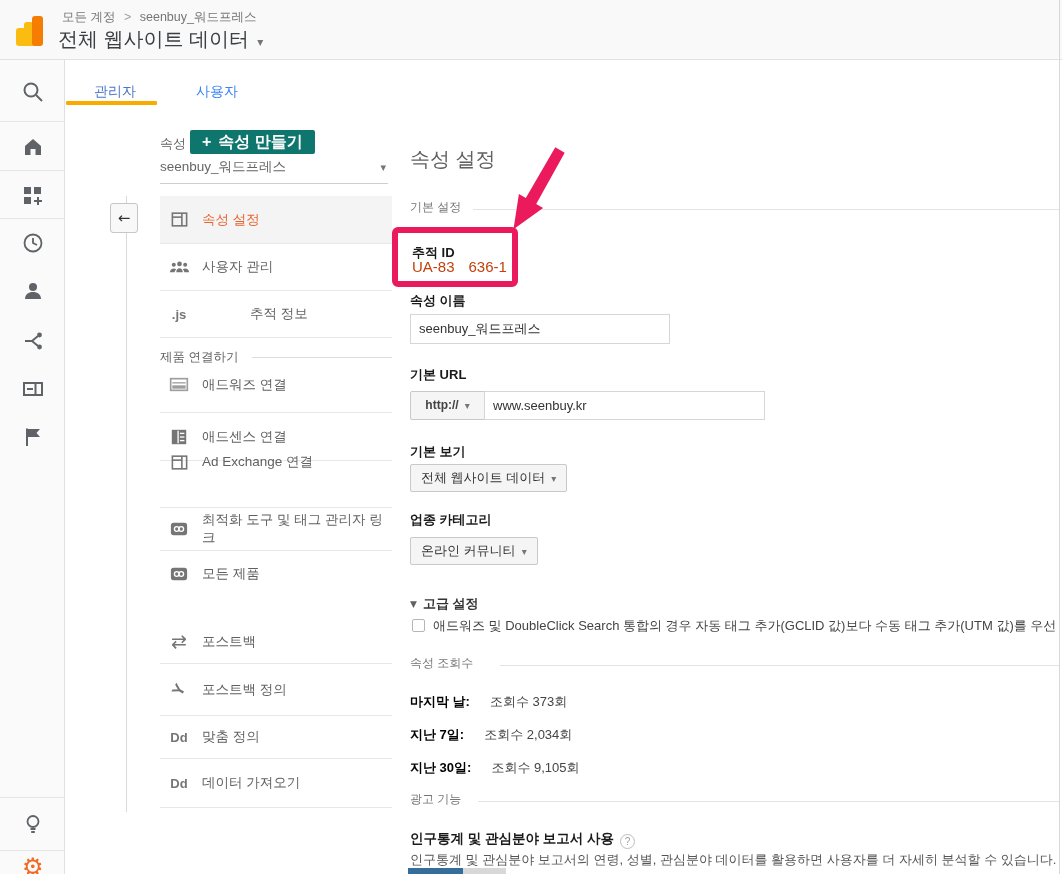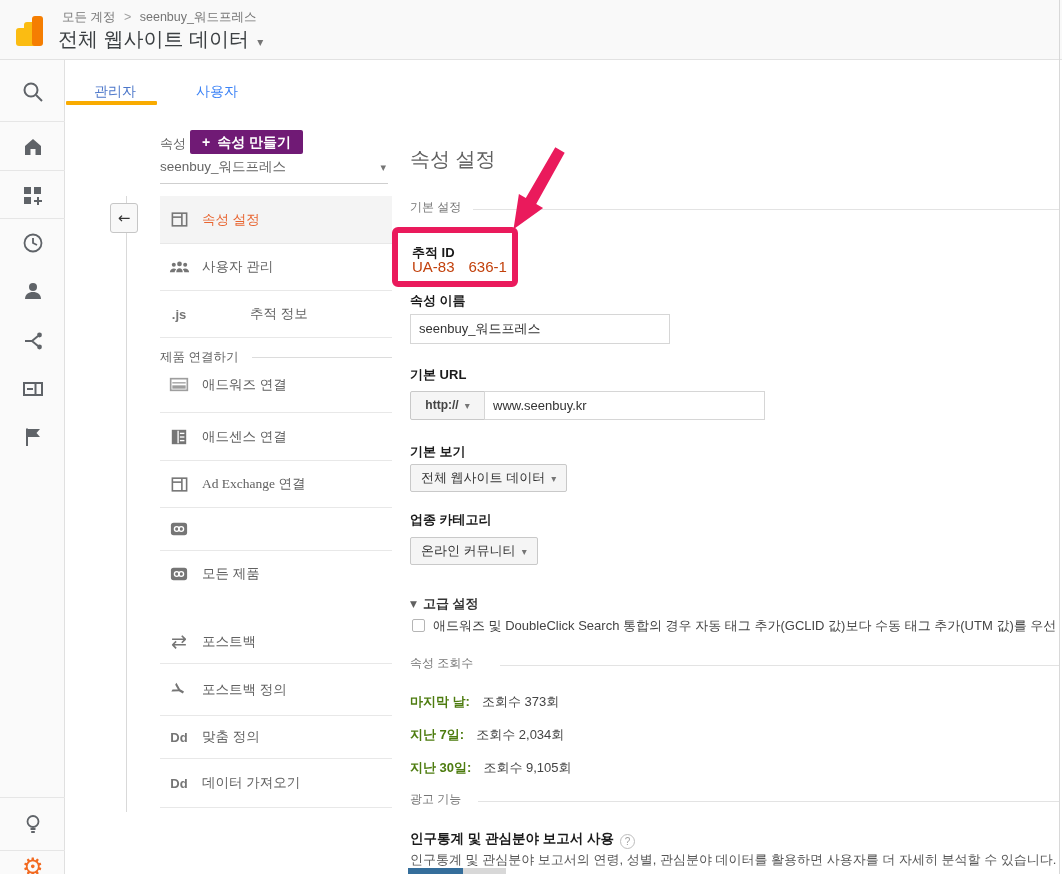"+ 속성 만들기" .create-btn { background: #701a75 -> #0f766e; font-size: 14px -> 16px }
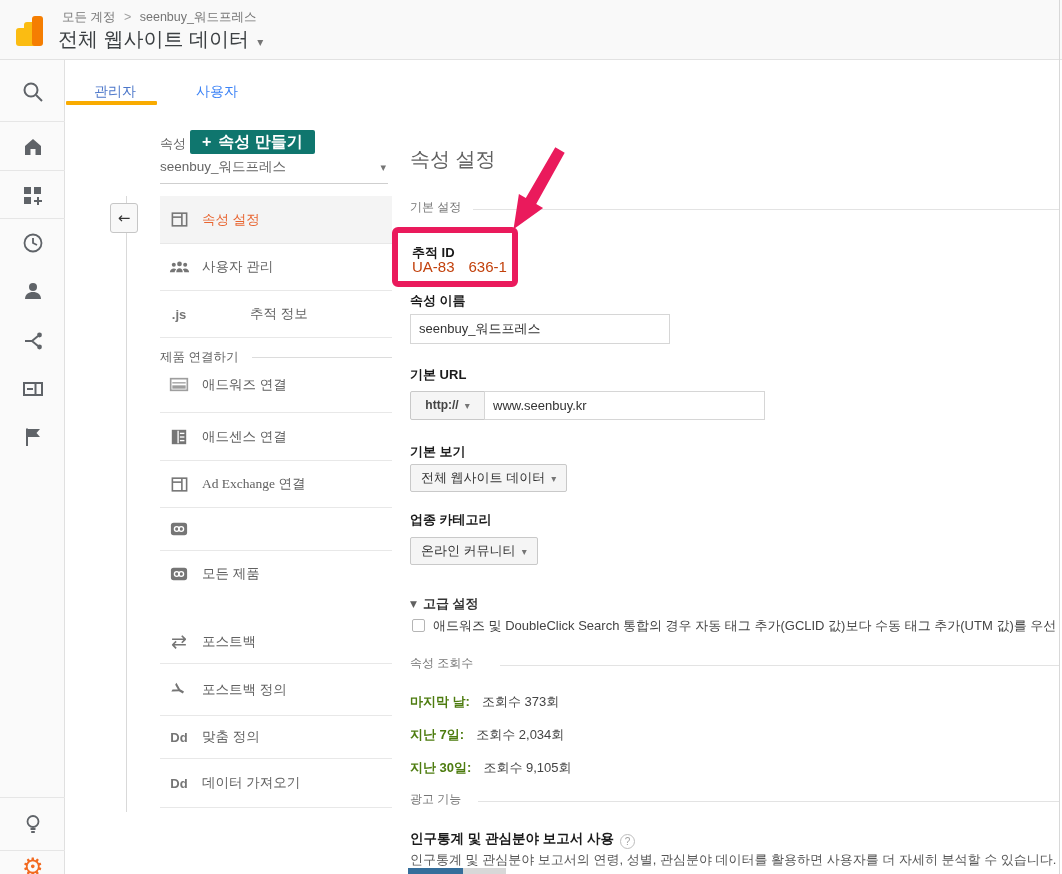"Ad Exchange 연결" div.menu-item { font-family: Liberation Serif, serif -> none; top: 461px -> 439px }
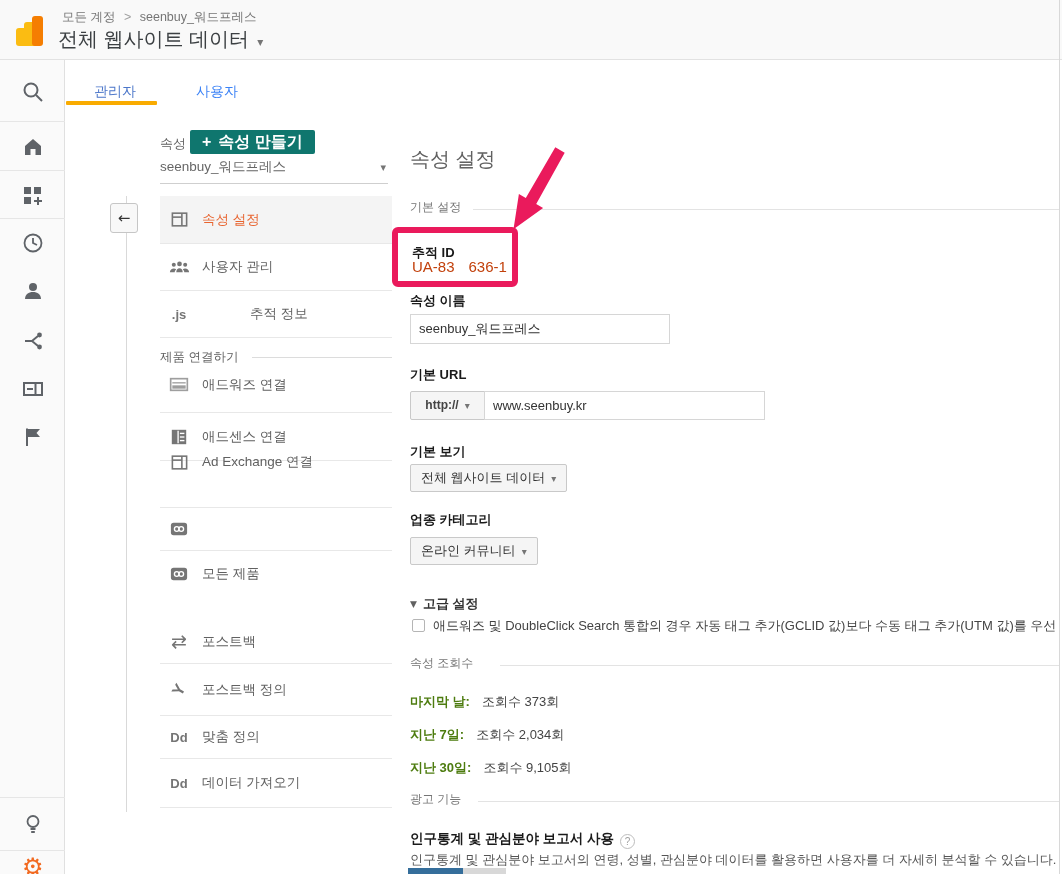"최적화 도구 및 태그 관리자" span.mi-label { html: none -> <span>최적화 도구 및 태그 관리자 링크</span> }
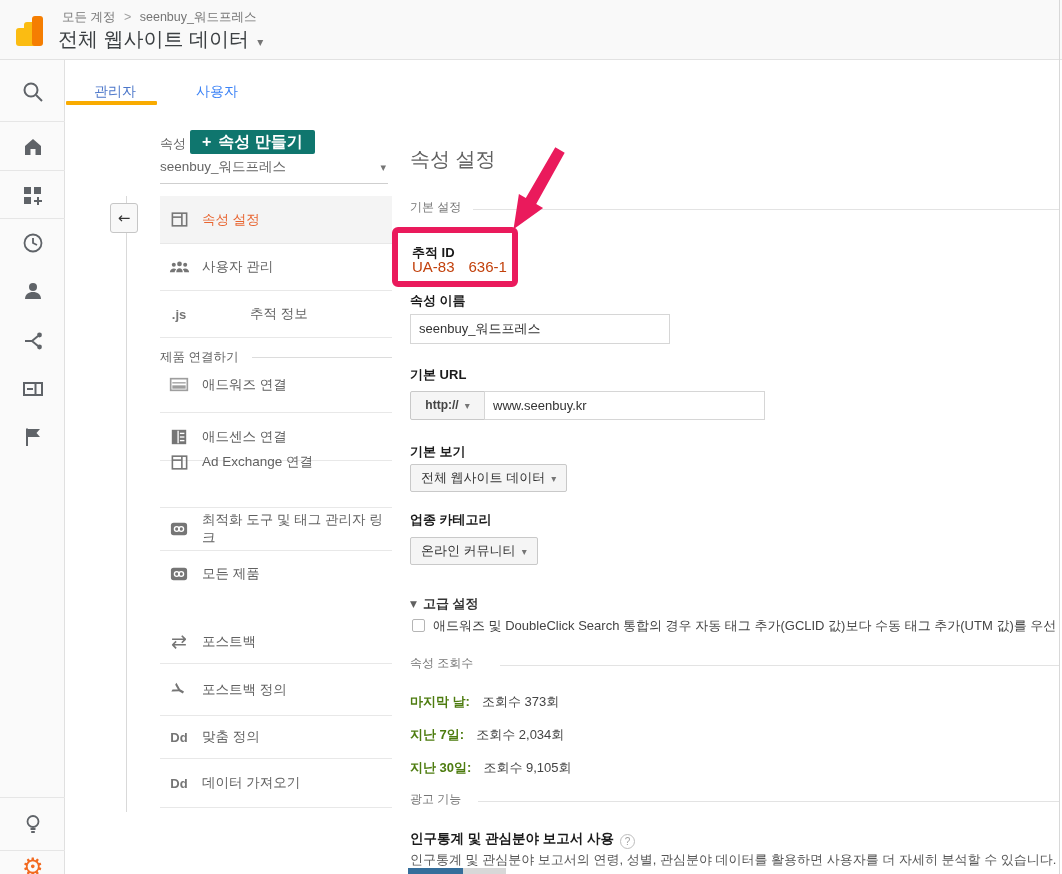"마지막 날:" .stat-row b { color: #4d7c0f -> #000000; margin-right: 12px -> 20px }
